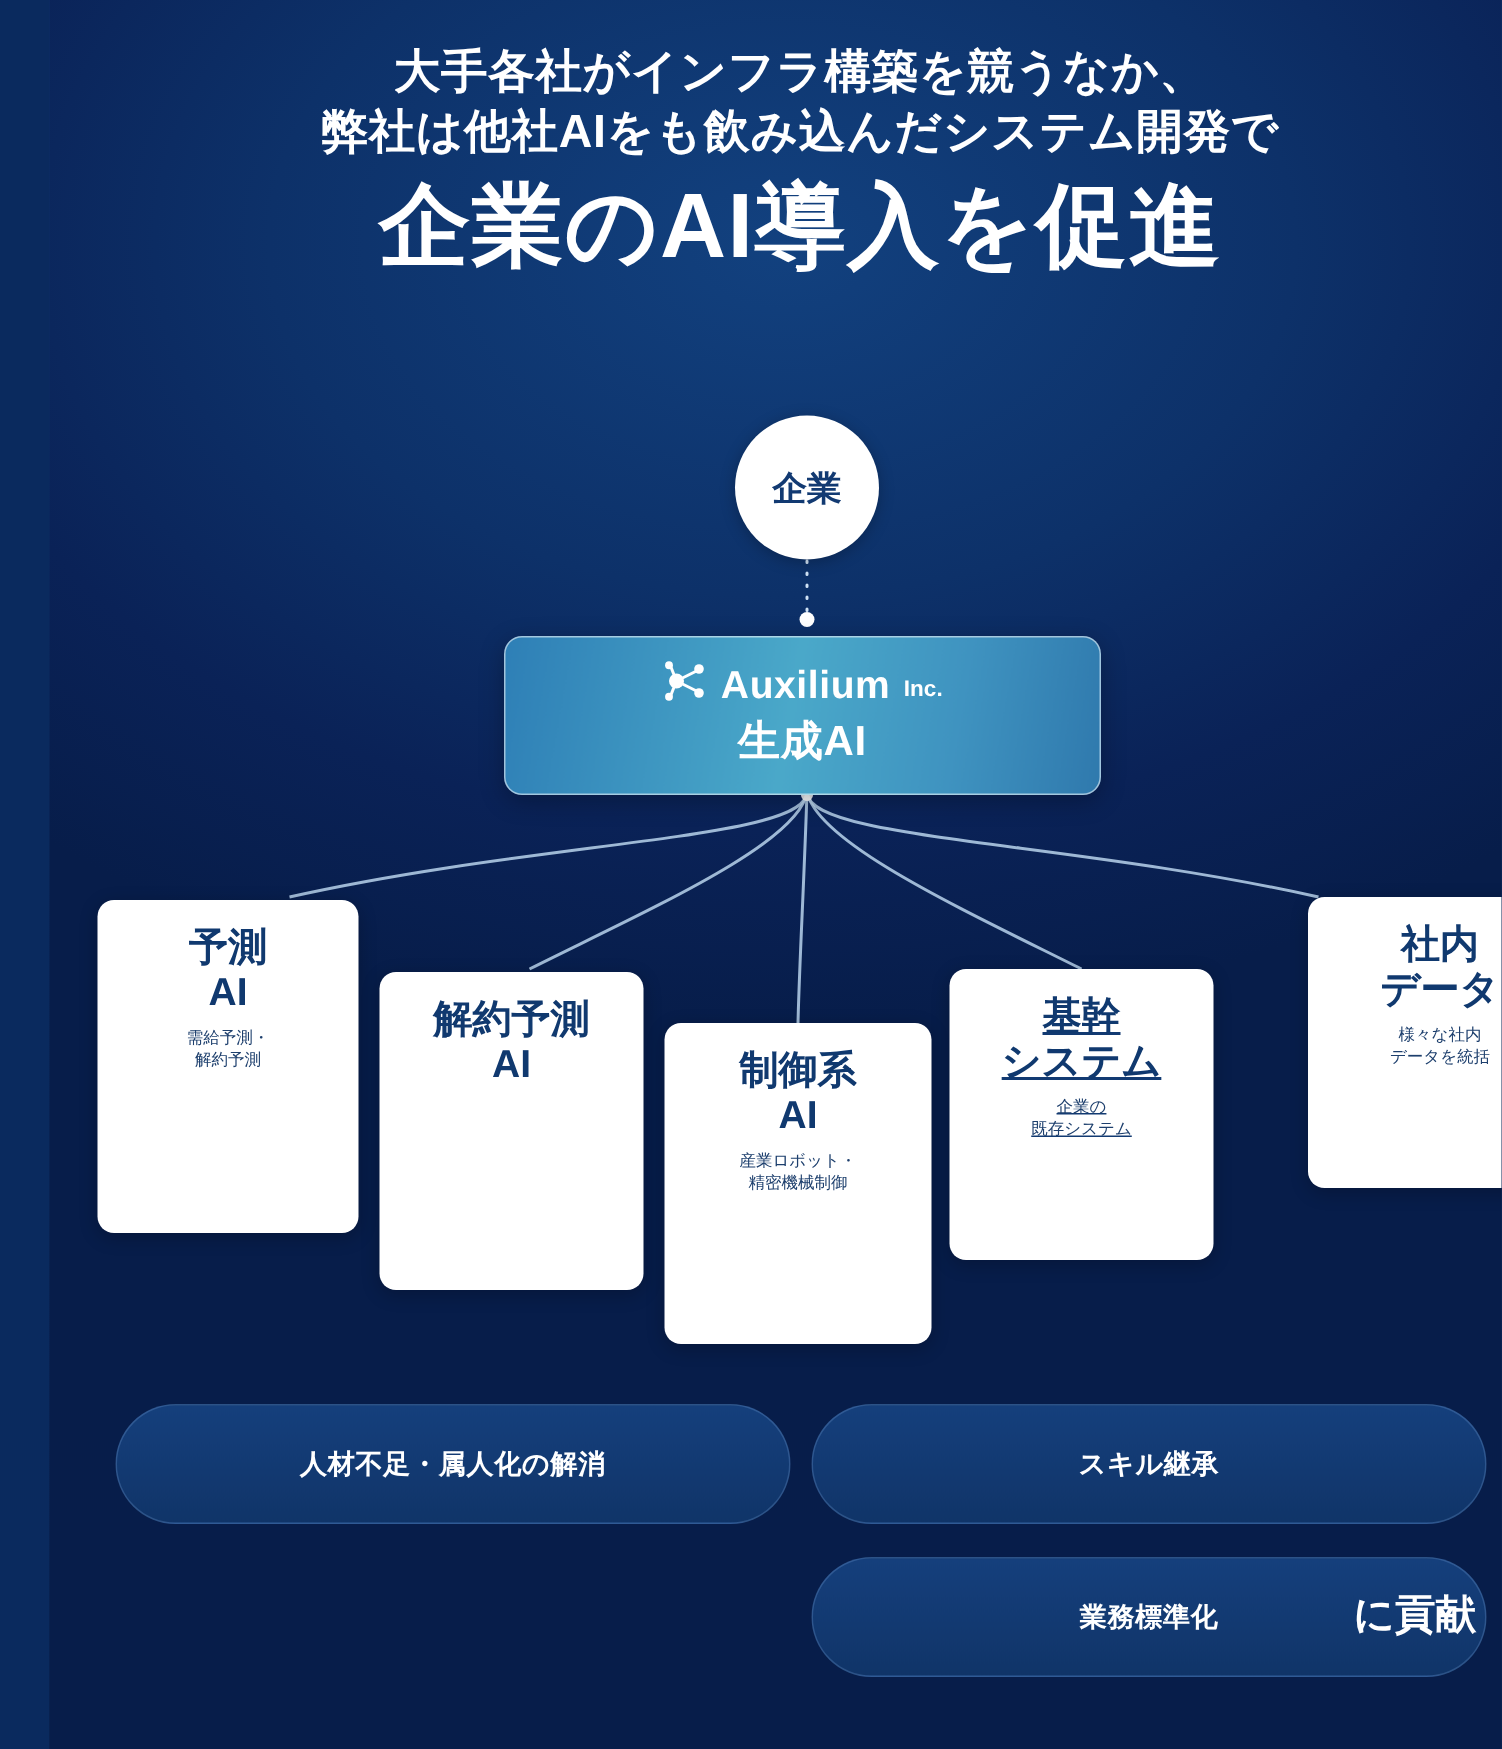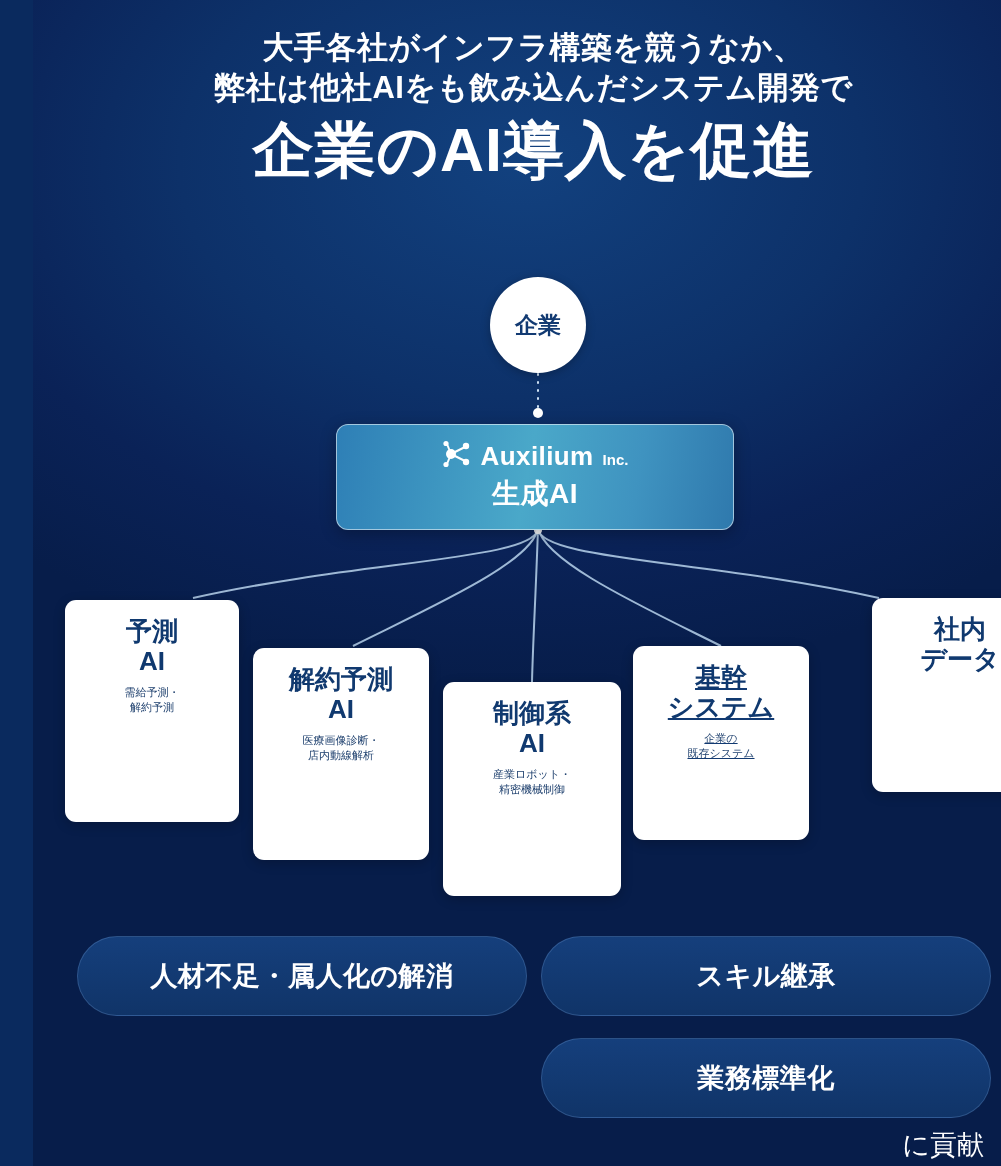"様々な社内" div.leaf-desc { html: none -> <div>様々な社内 データを統括</div> }
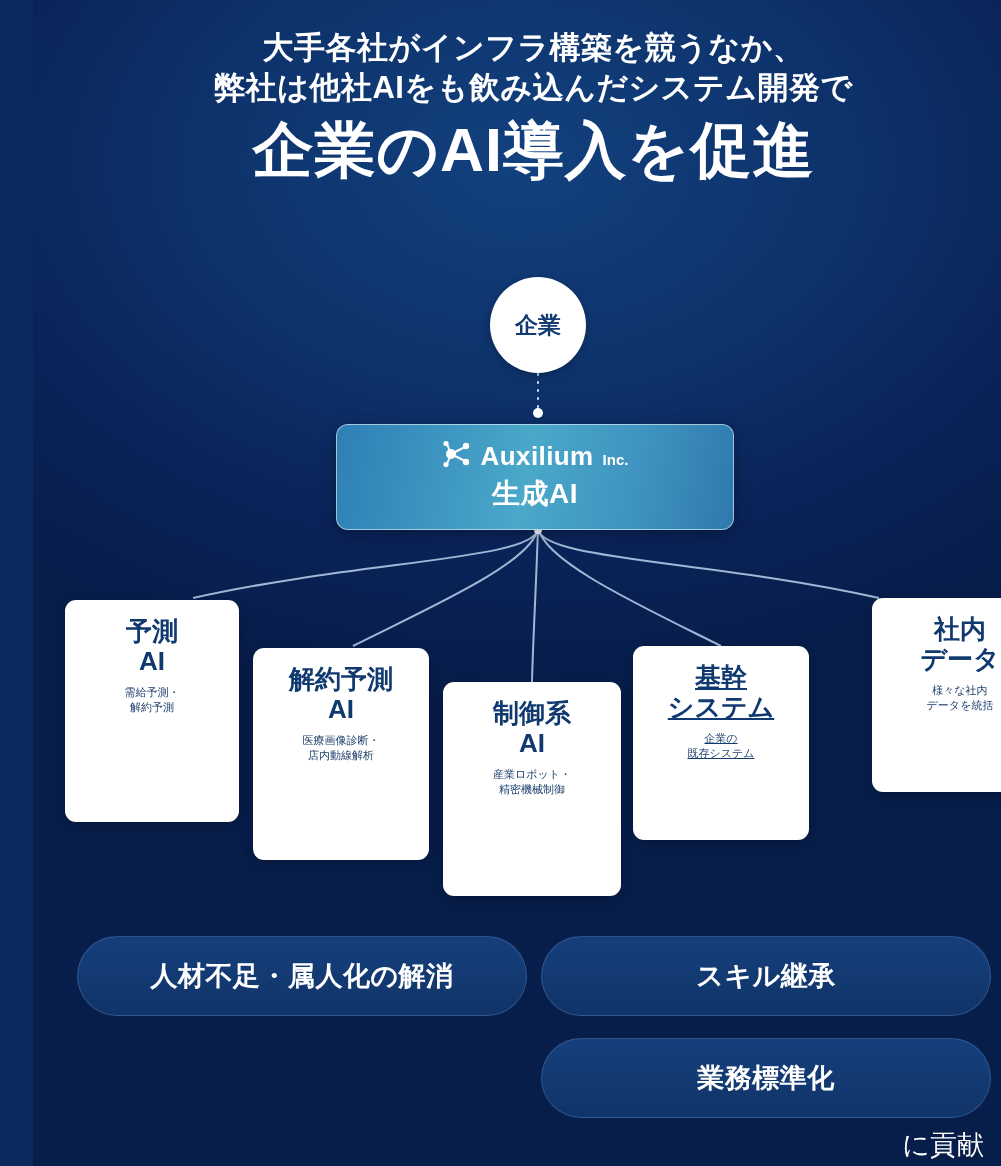"医療画像診断・" div.leaf-desc { html: <div>医療画像診断・ 店内動線解析</div> -> none }
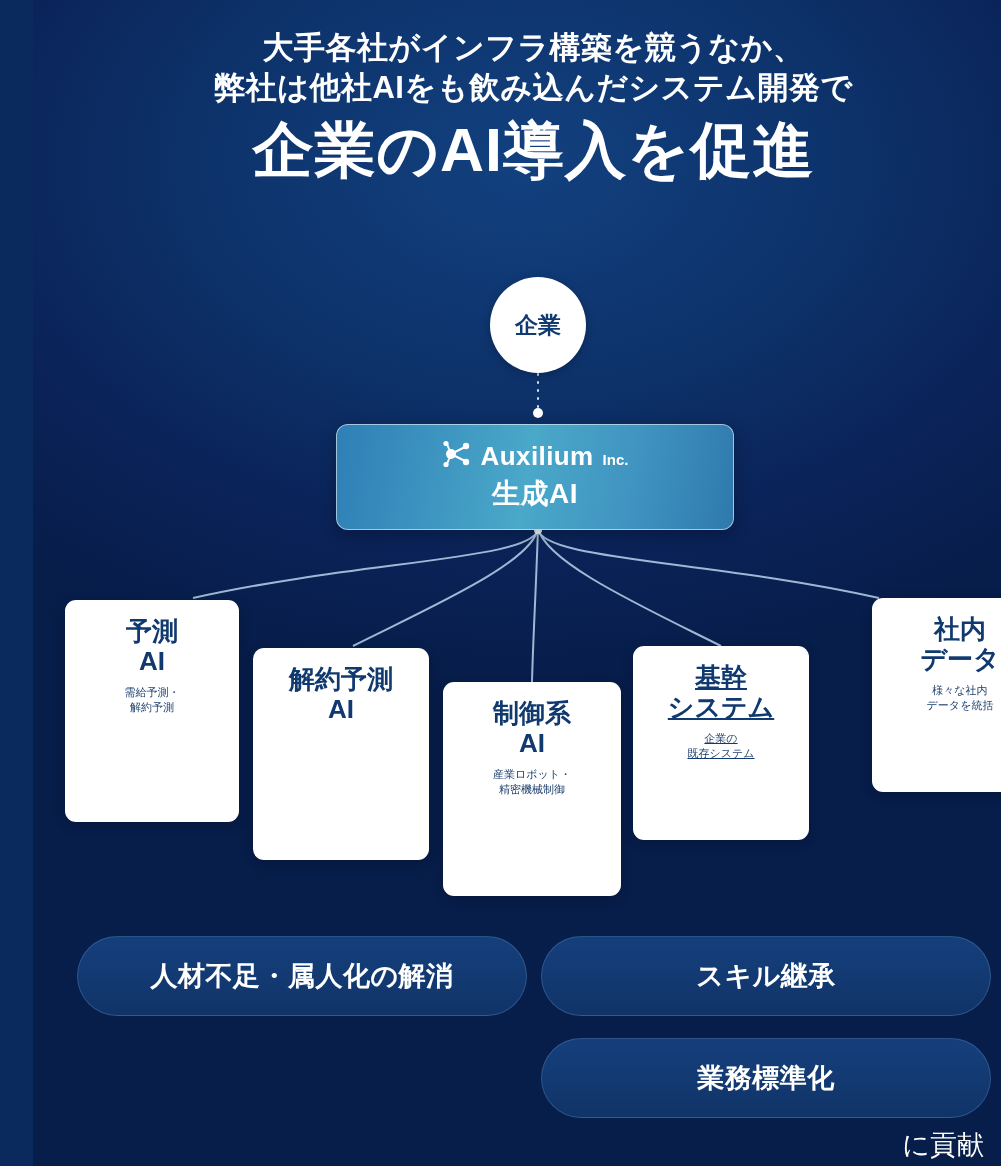"人材不足・属人化の解消" .pill { font-size: 27px -> 18px }
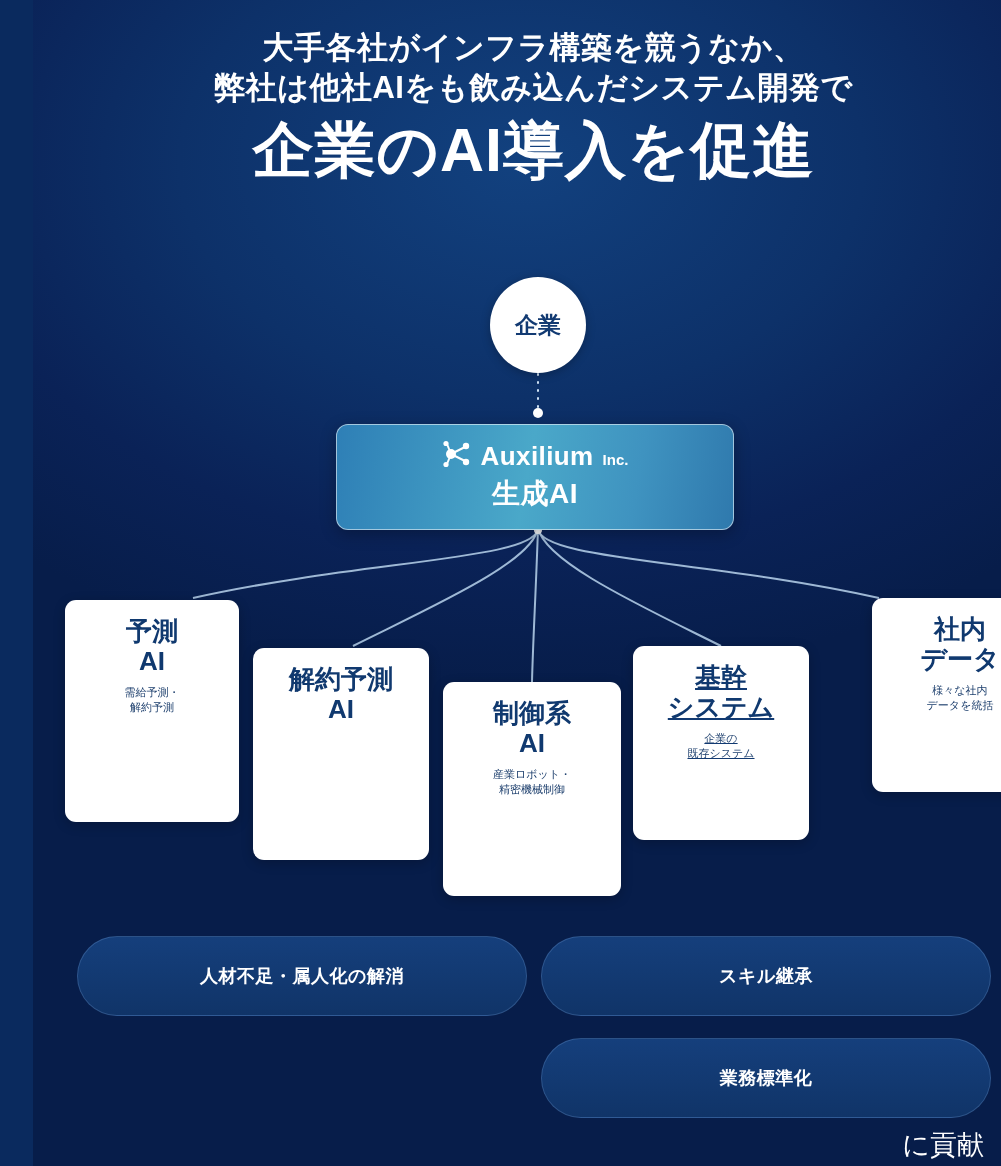"に貢献" #contribution { font-weight: normal -> bold; top: 1127px -> 1058px }
